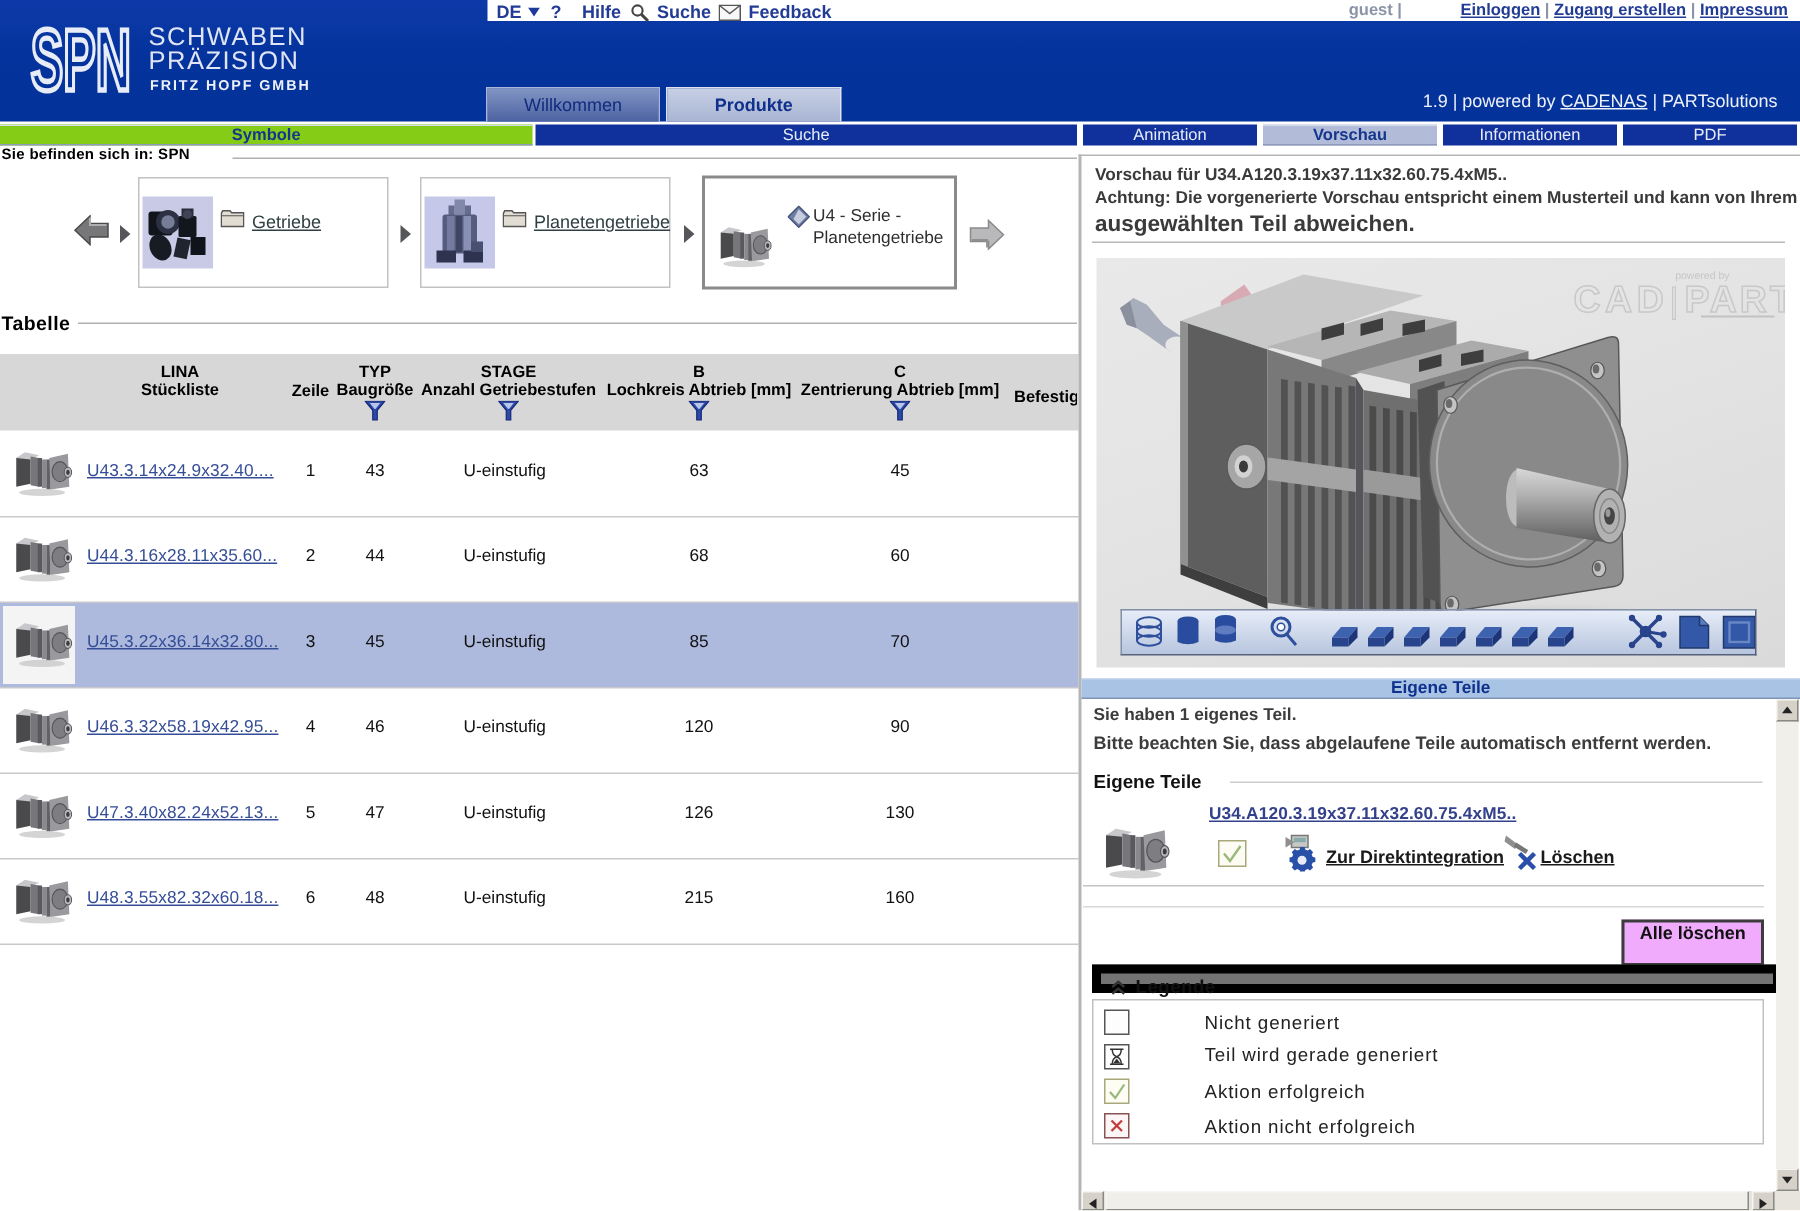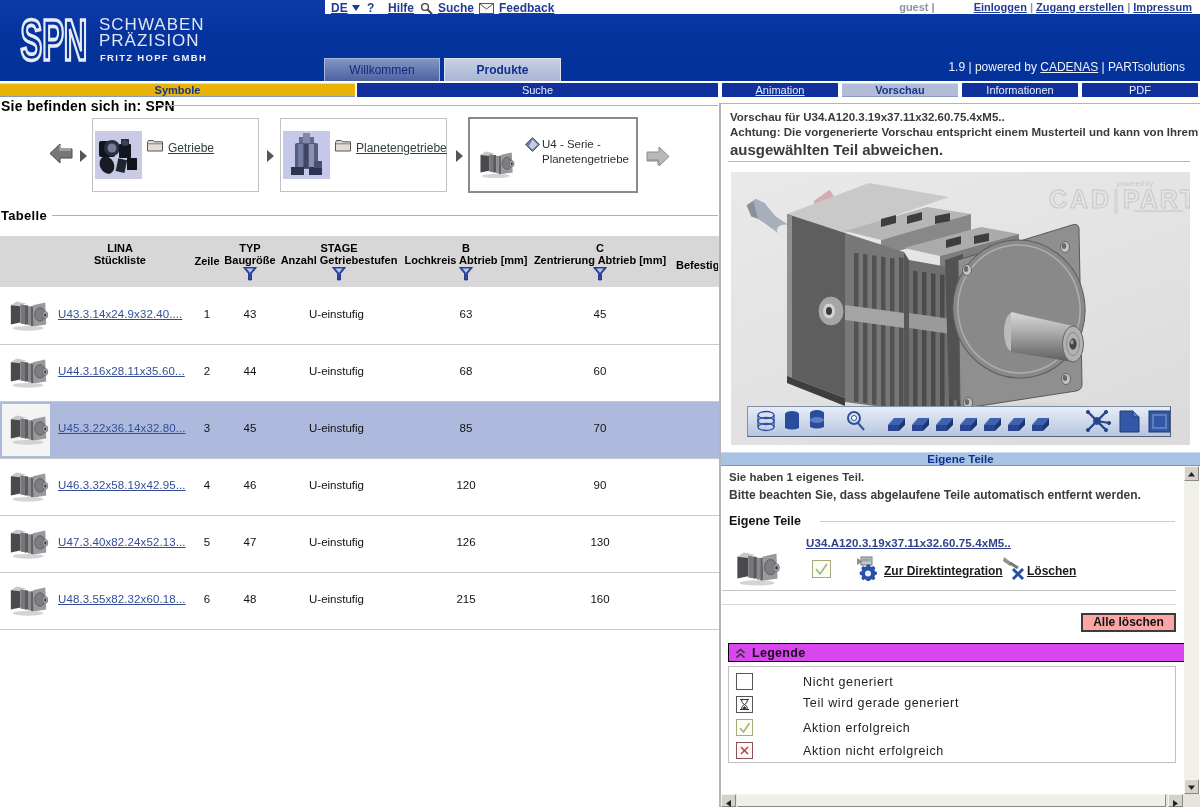"DE" .tlink { text-decoration: underline -> none }
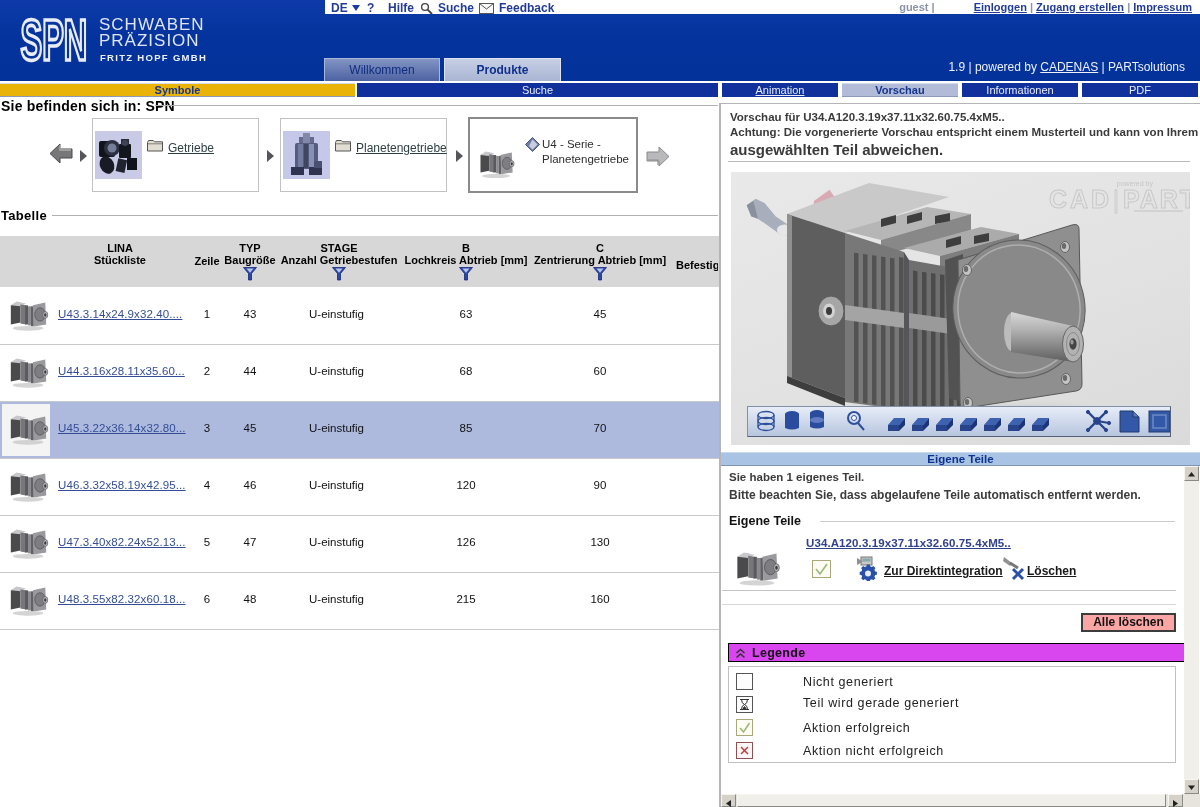"Symbole" div.ab { background: #eab308 -> #84cc16 }
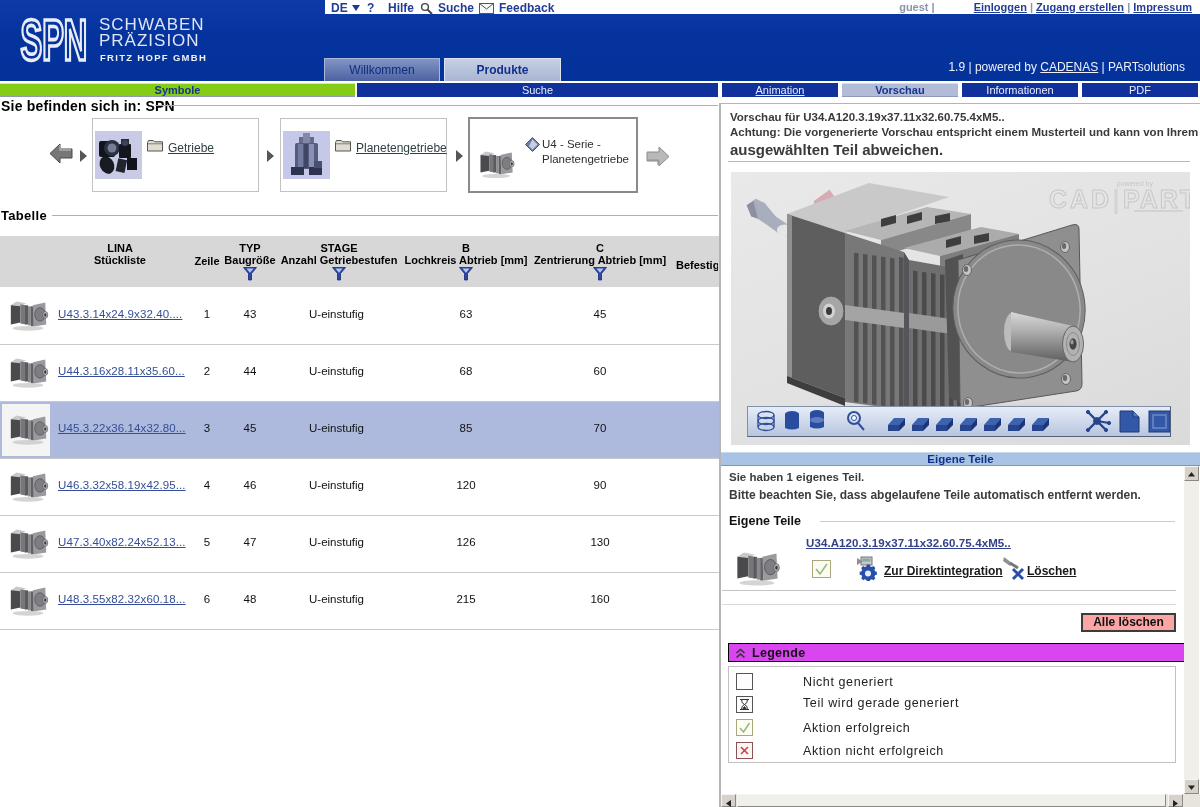"Animation" div.ab { text-decoration: underline -> none }
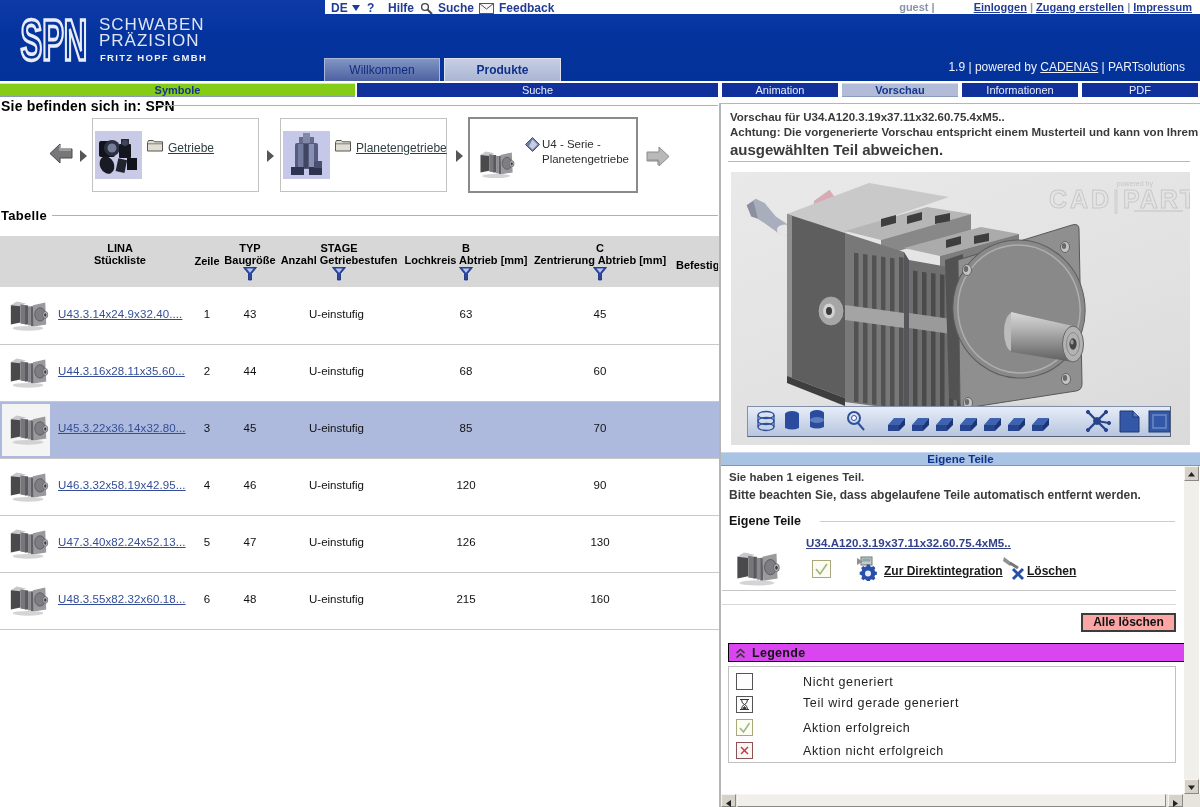"Sie befinden sich in: SPN" div.ab { font-size: 14px -> 10px }
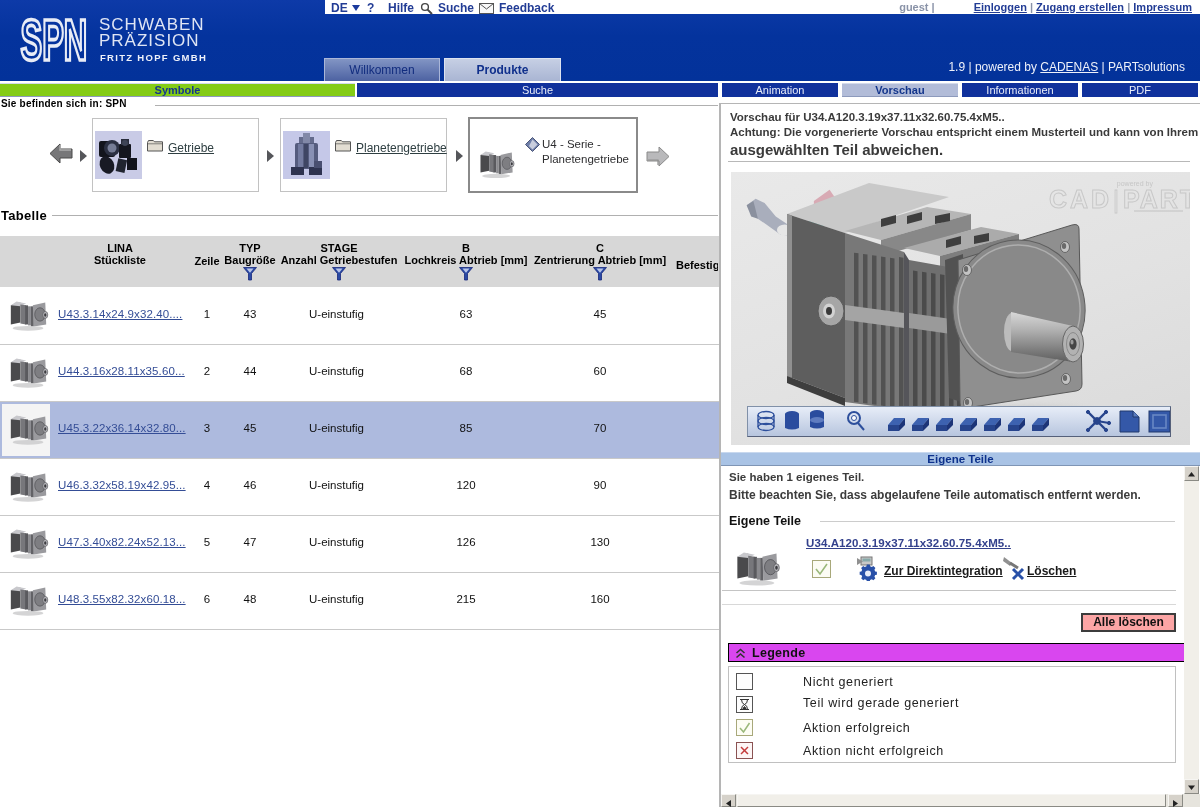"Alle löschen" div.ab { background: #fca5a5 -> #f0abfc; height: 19px -> 31px }
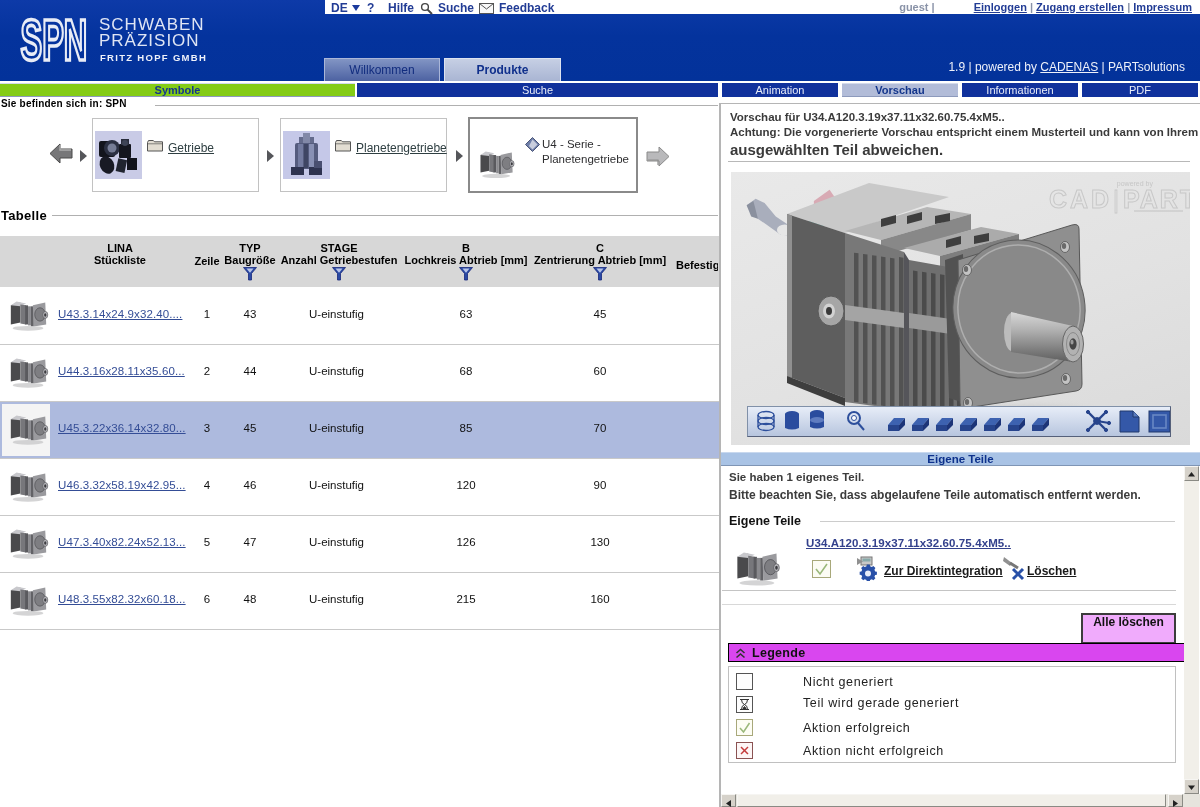"Legende" div.ab { background: #d946ef -> #737373; border: 1px solid #000000 -> 6px solid #000000 }
